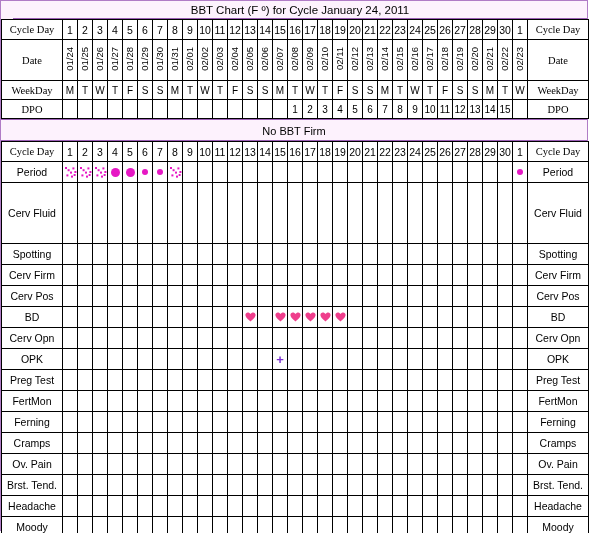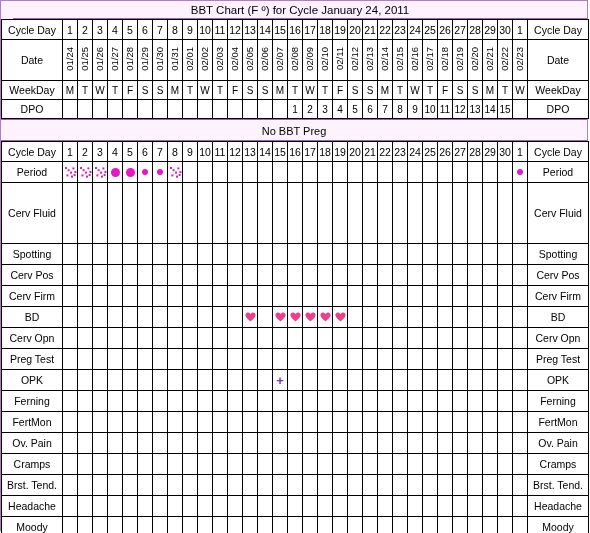"Cycle Day" td.hdrlabel { font-family: none -> Liberation Serif, serif }
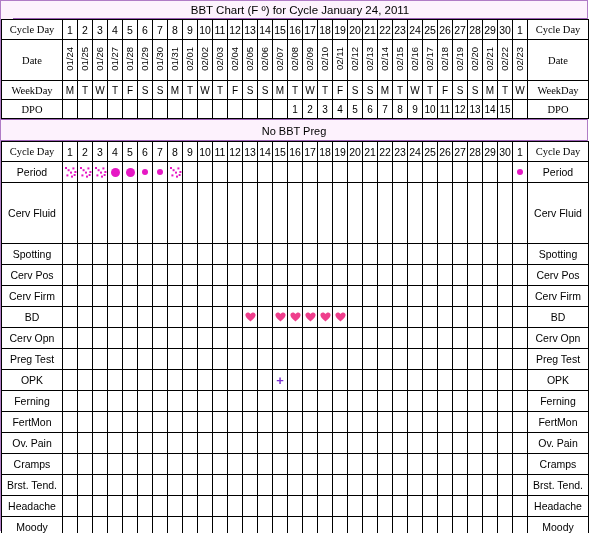"No BBT Preg" div.nobbt { text: Preg -> Firm }
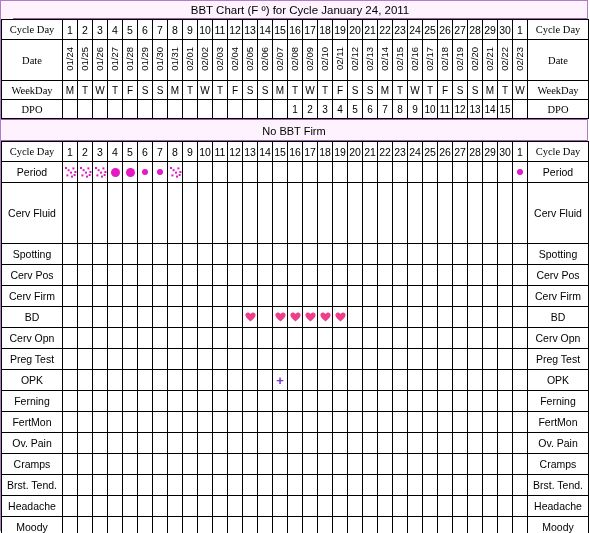"Cerv Pos" tr { order: before "Cerv Firm" -> after "Cerv Firm" }
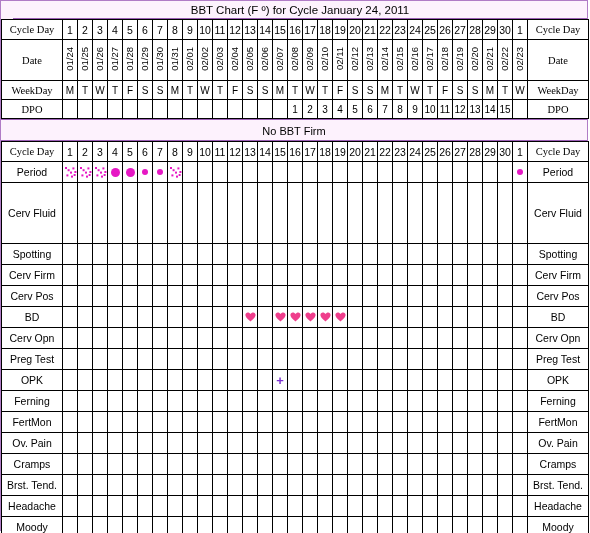"Preg Test" tr { order: before "OPK" -> after "OPK" }
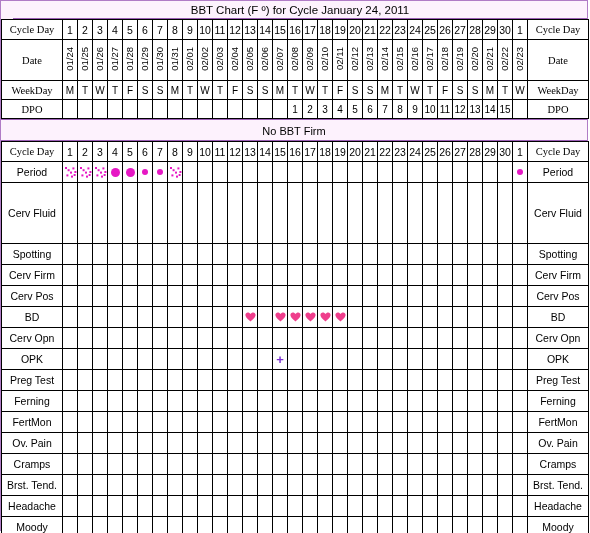"Ferning" tr { order: before "FertMon" -> after "FertMon" }
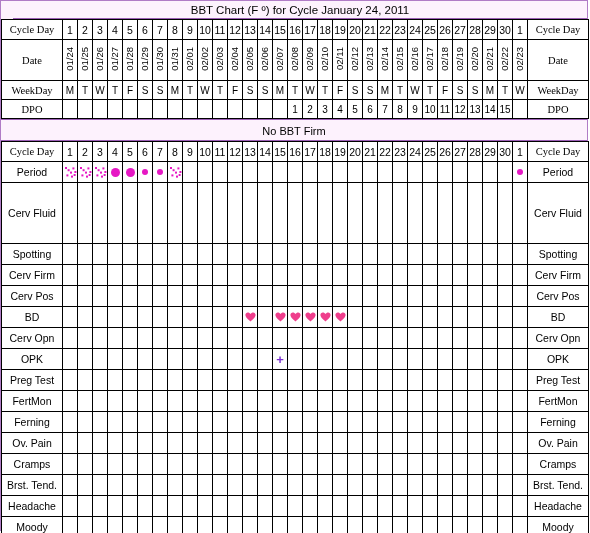"Ov. Pain" tr { order: before "Cramps" -> after "Cramps" }
